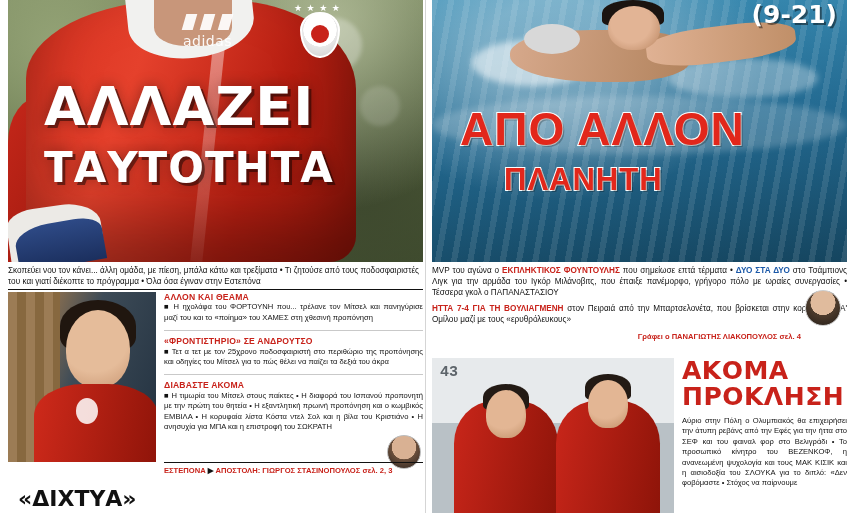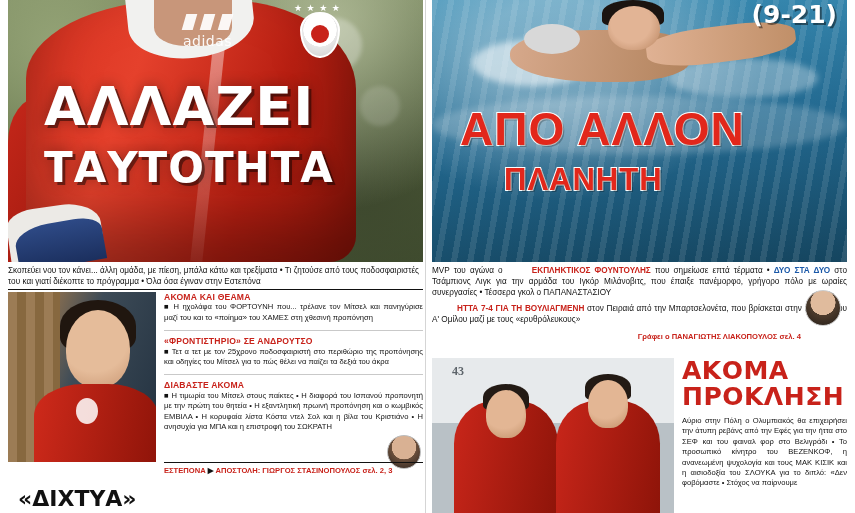"ΕΚΠΛΗΚΤΙΚΟΣ ΦΟΥΝΤΟΥΛΗΣ" .red { margin-left: 25px -> none }
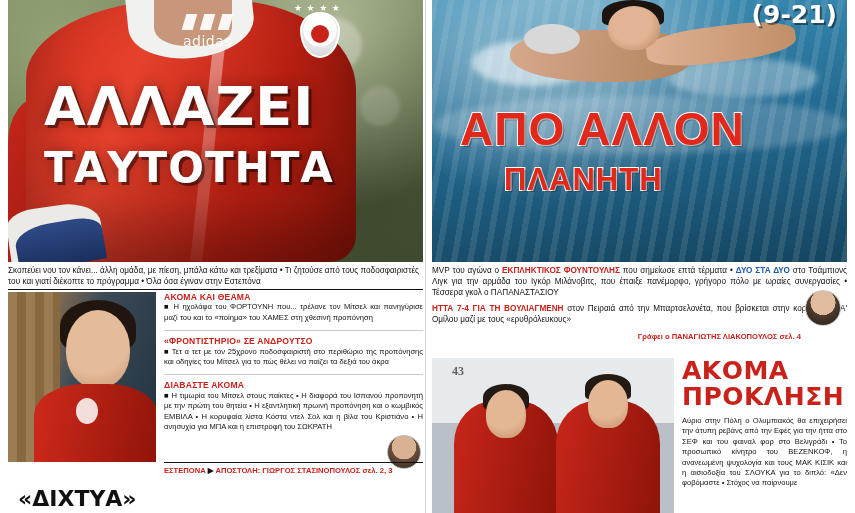"ΑΚΟΜΑ ΚΑΙ ΘΕΑΜΑ" div.mid-head { text: ΑΚΟΜΑ -> ΑΛΛΟΝ }
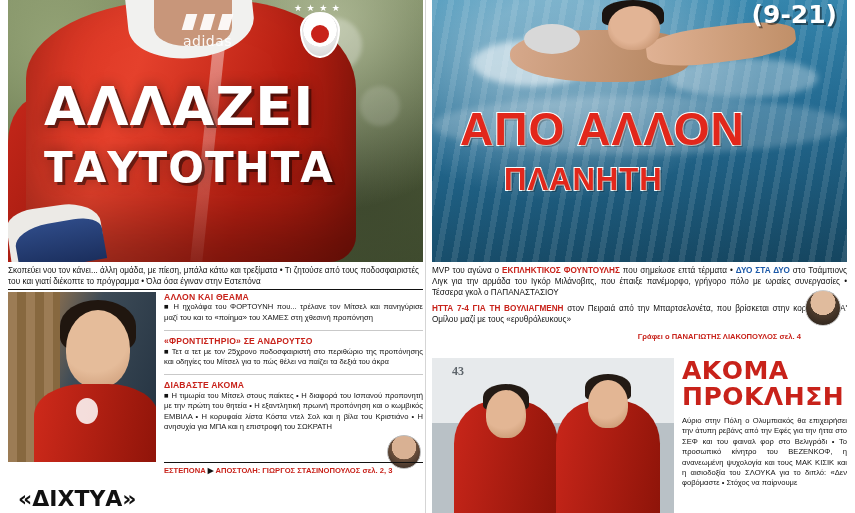"43" .num-43 { font-family: Liberation Serif, serif -> Liberation Mono, monospace; font-size: 12px -> 15px; left: 20px -> 8px }
